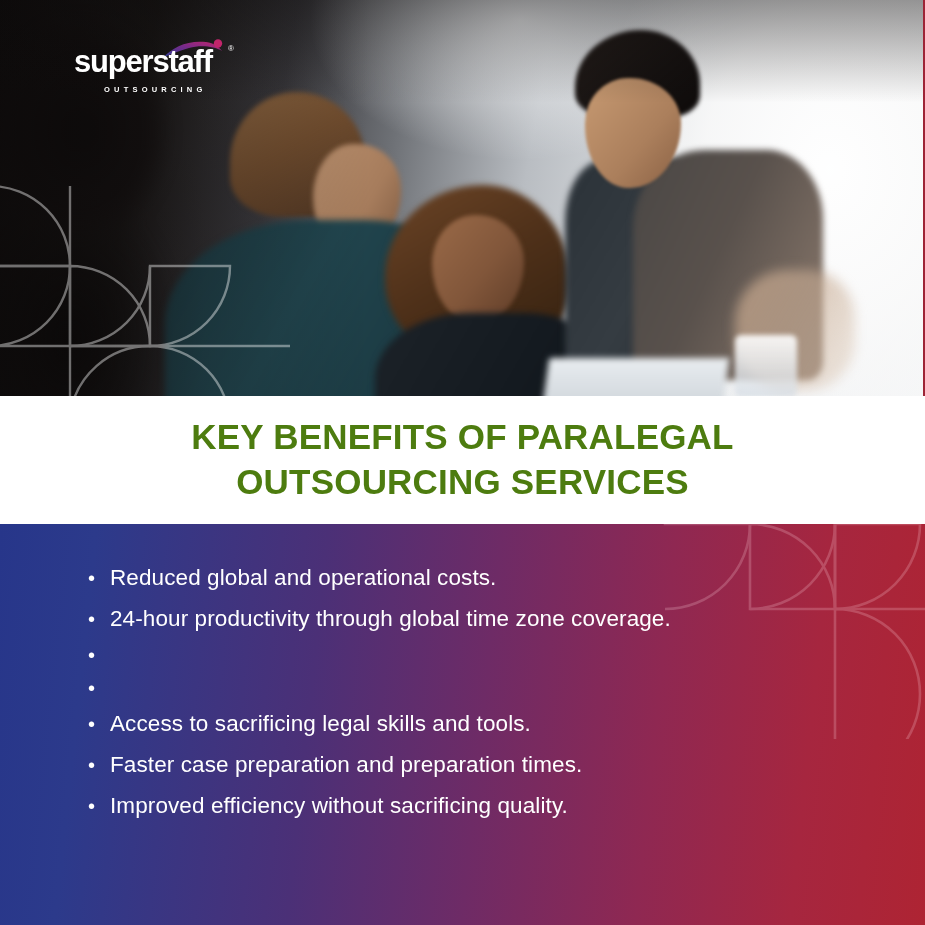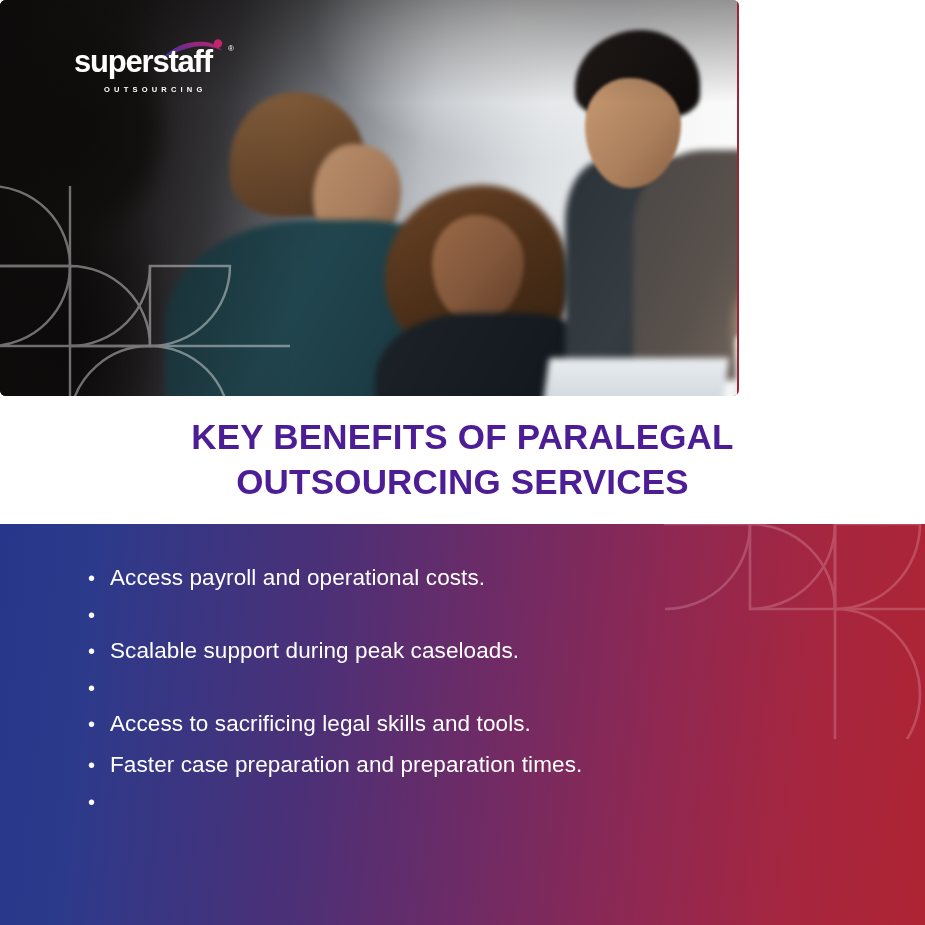"superstaff" .hero { border-radius: 6px -> none; width: 739px -> 925px }
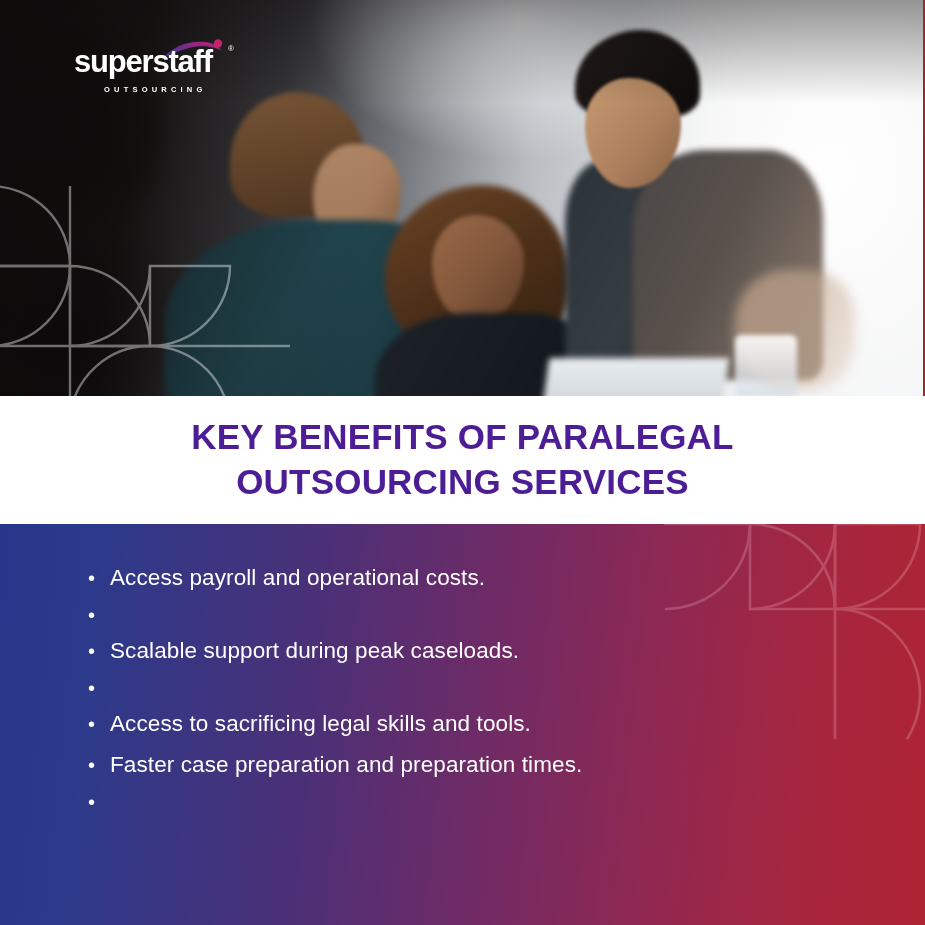"KEY BENEFITS OF PARALEGAL" .title-text { color: #4c1d95 -> #4d7c0f }
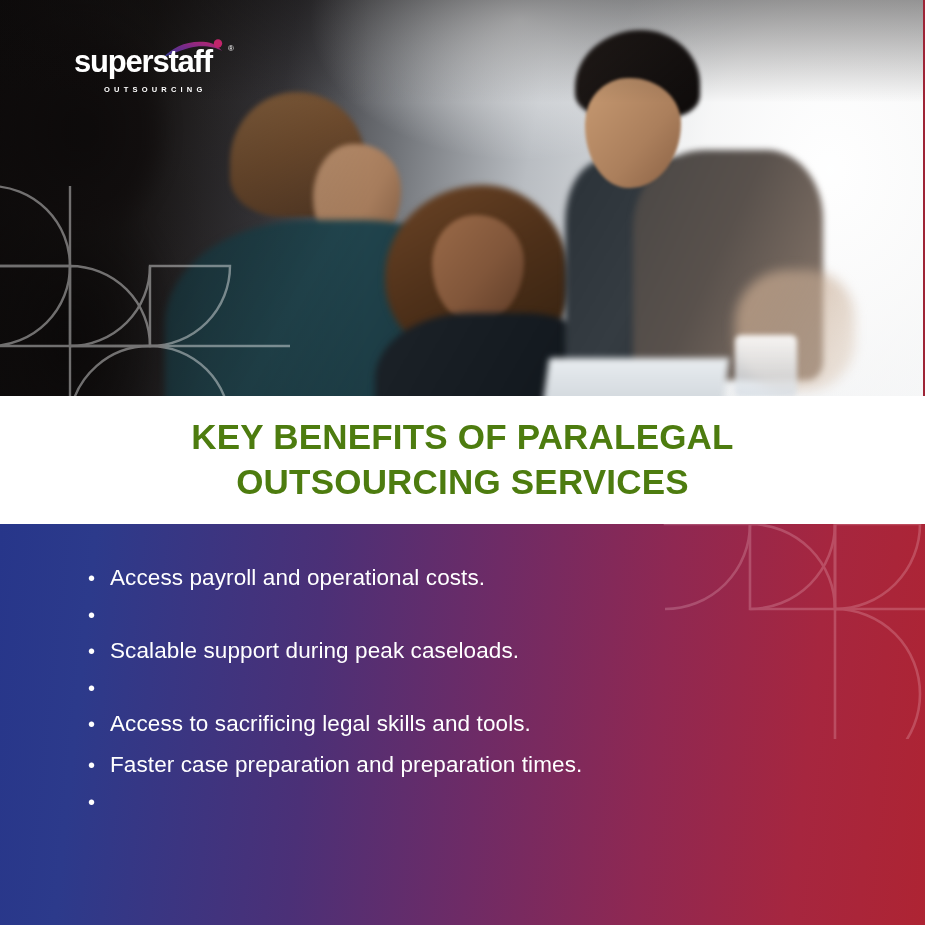"Access payroll and operational costs." span.bullet-label { text: Access payroll -> Reduced global }
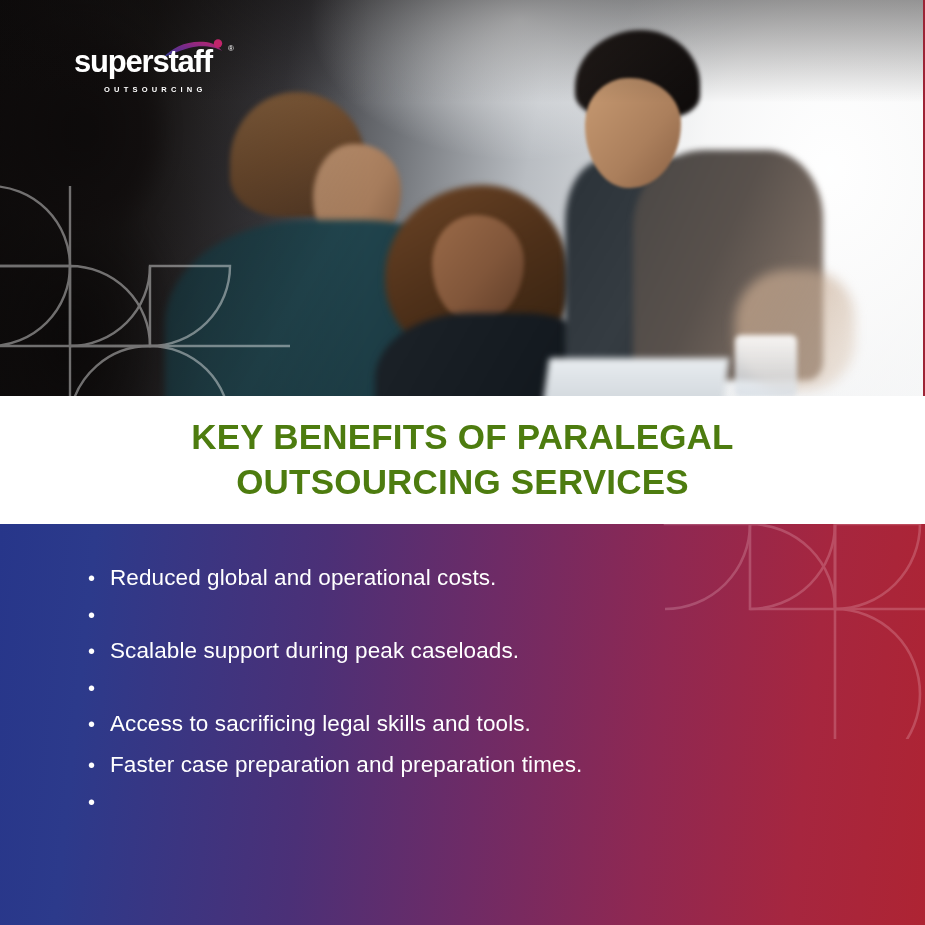"24-hour productivity through global time" span.bullet-label { html: none -> <span>24-hour productivity through global time zone coverage.</span> }
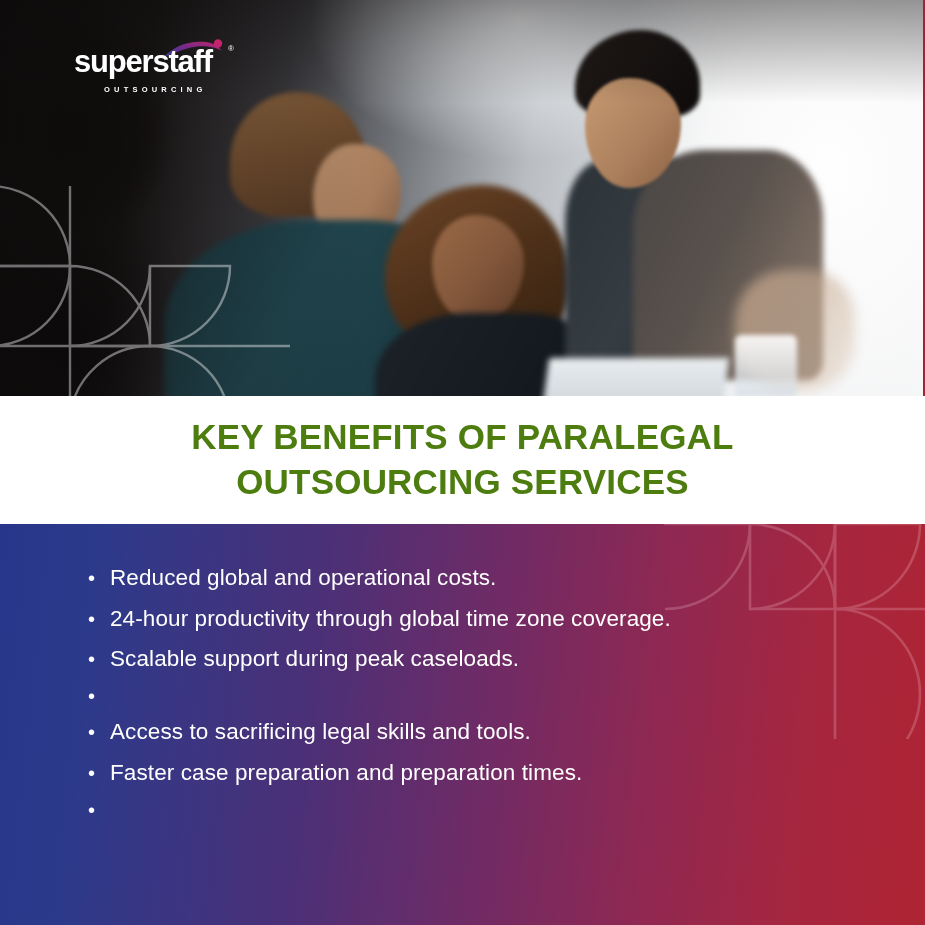"Scalable support during peak caseloads." span.bullet-label { html: <span>Scalable support during peak caseloads.</span> -> none }
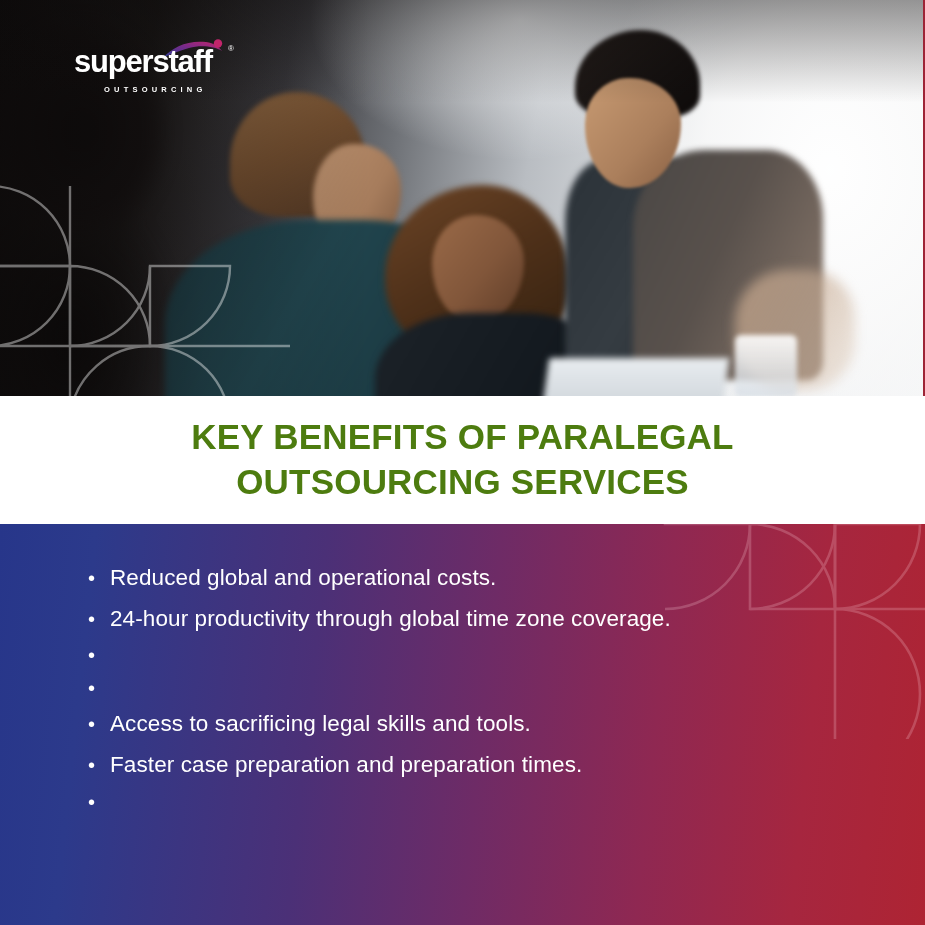"Improved efficiency without sacrificing" span.bullet-label { html: none -> <span>Improved efficiency without sacrificing quality.</span> }
